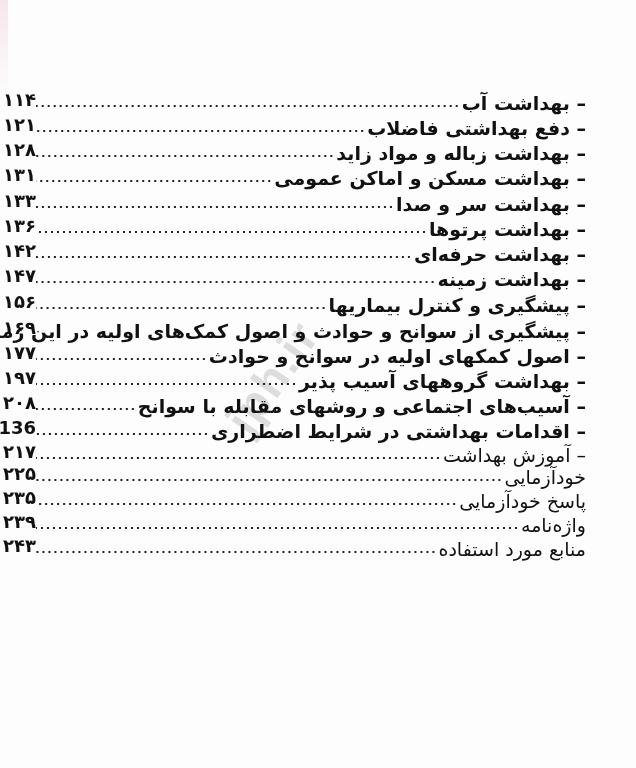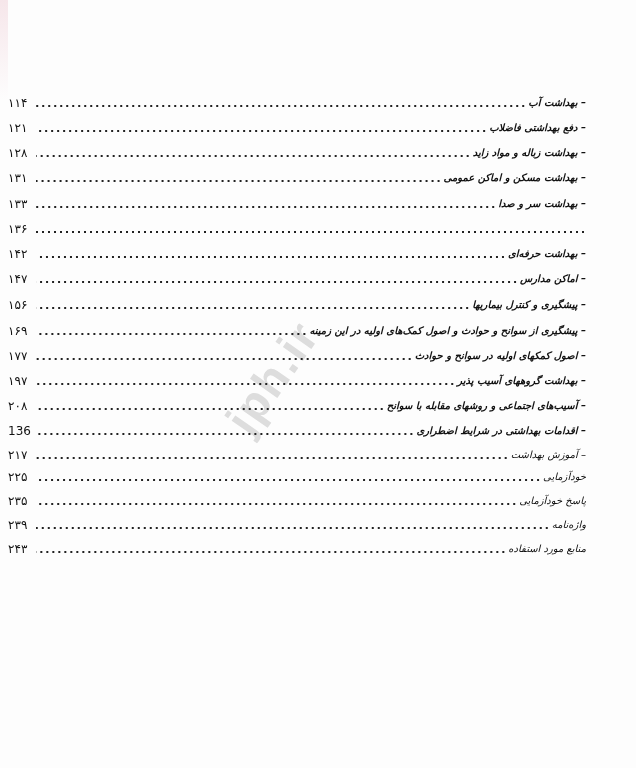"۱۱۴" .num { font-size: 12px -> 18px; font-weight: normal -> bold }
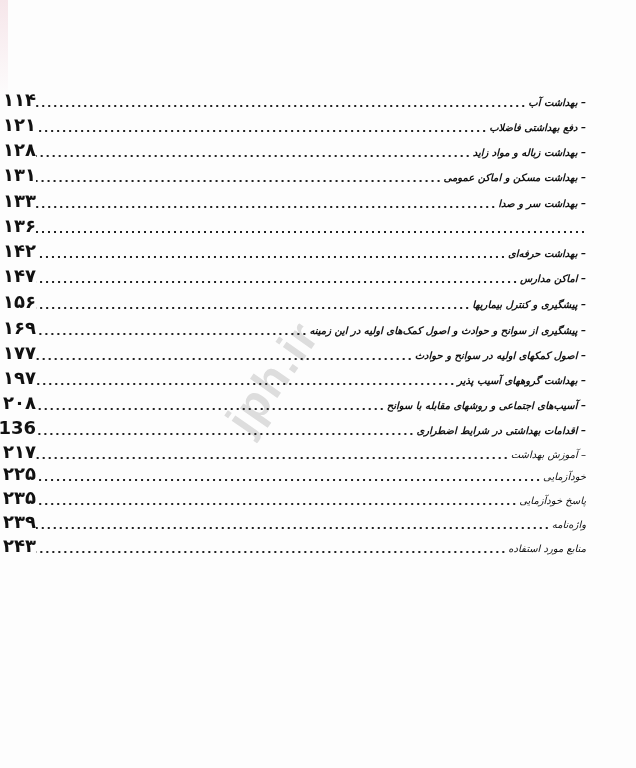"– بهداشت آب" .title { font-size: 10px -> 19px; font-style: italic -> none }
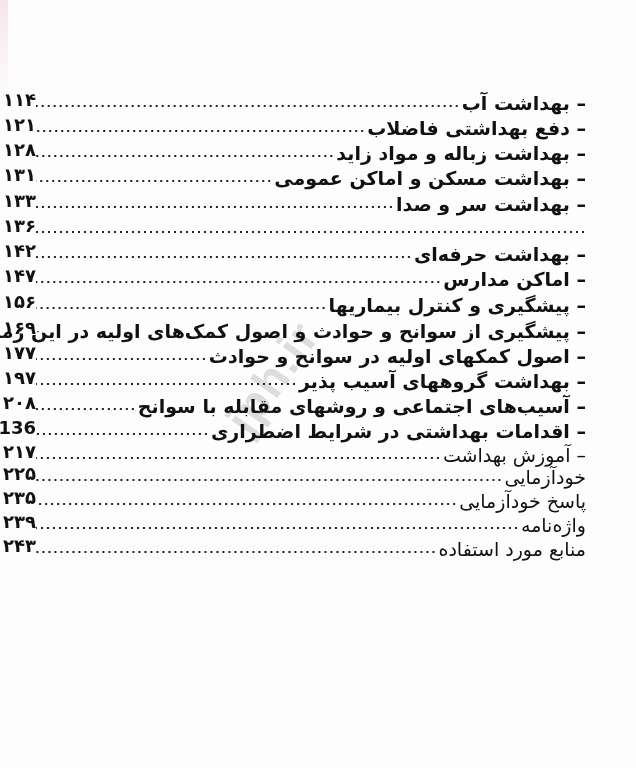"– بهداشت پرتوها" span.title { html: none -> <span>– بهداشت پرتوها</span> }
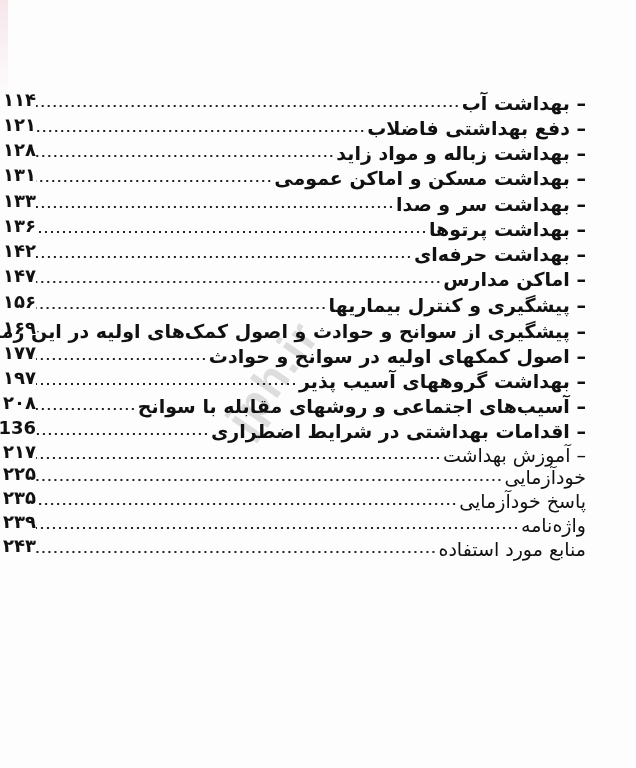"– اماکن مدارس" span.title { text: اماکن مدارس -> بهداشت زمینه }
